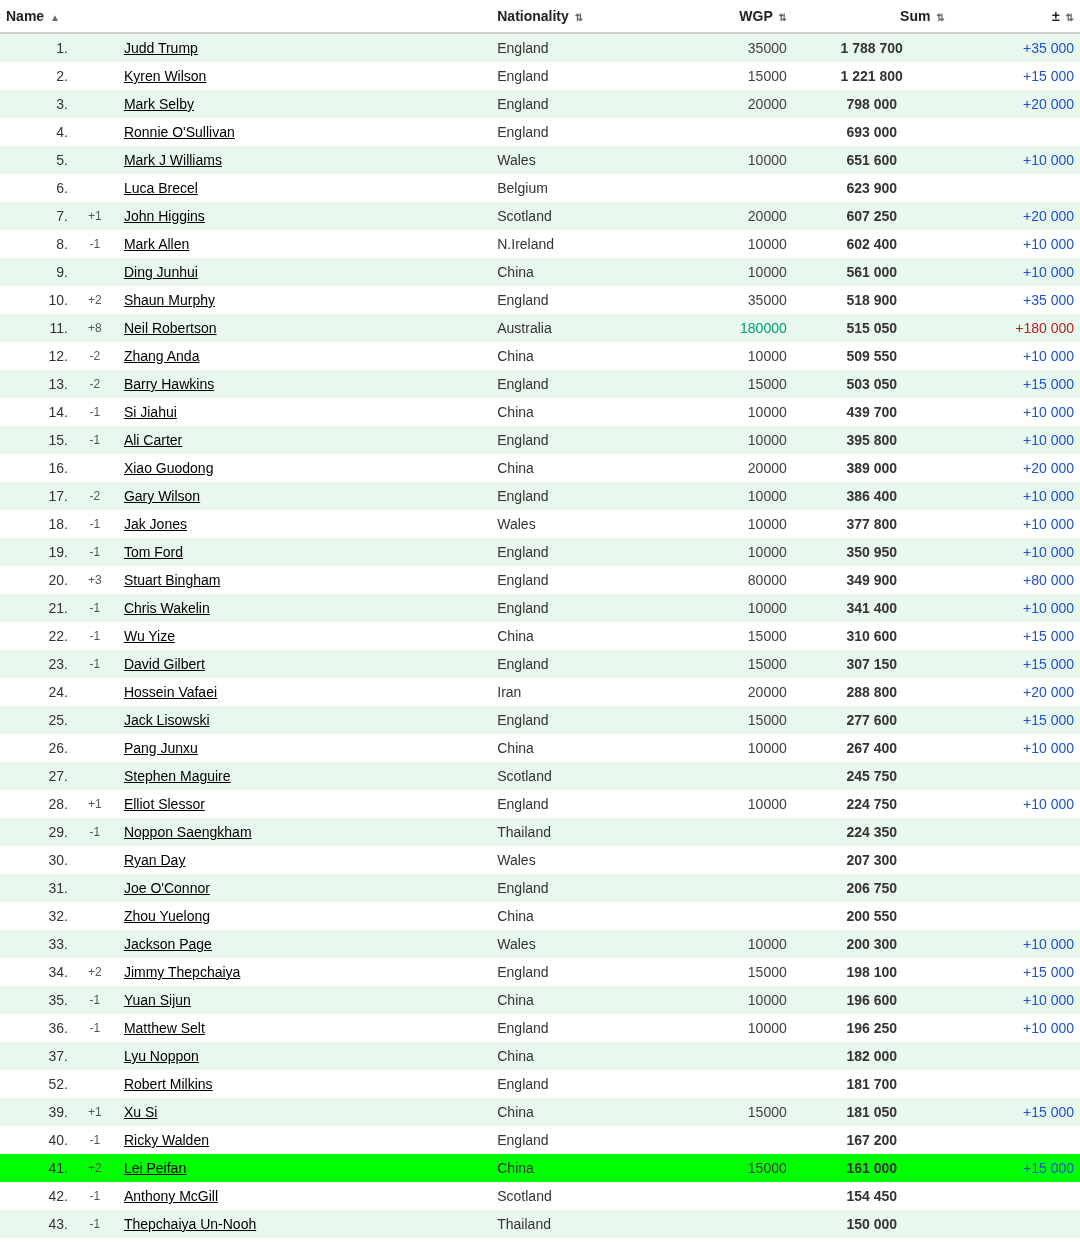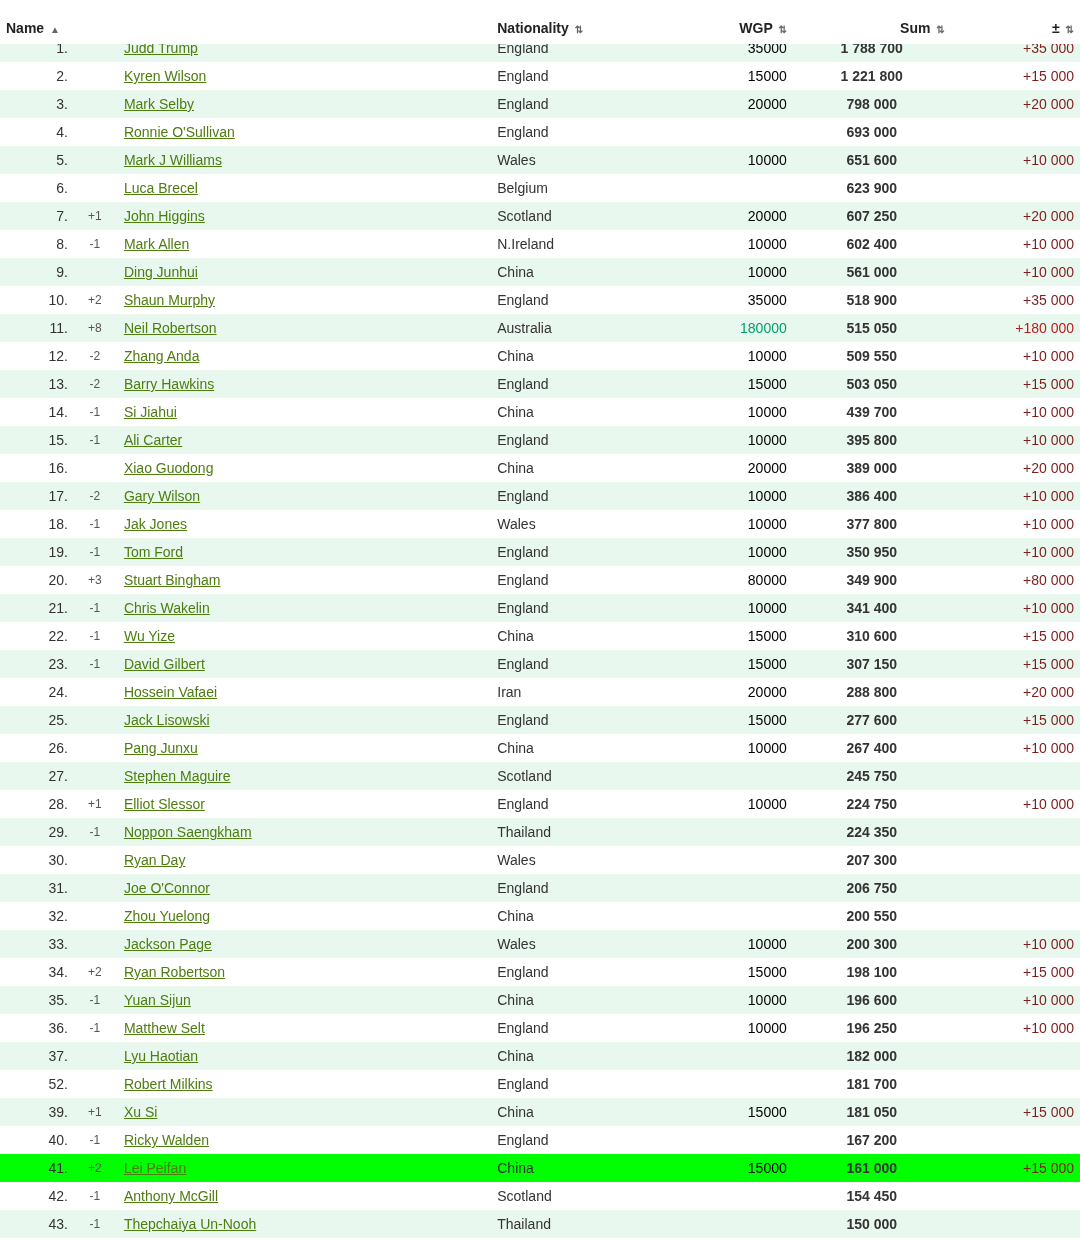"Name ▲" thead th { top: 12px -> 0 }
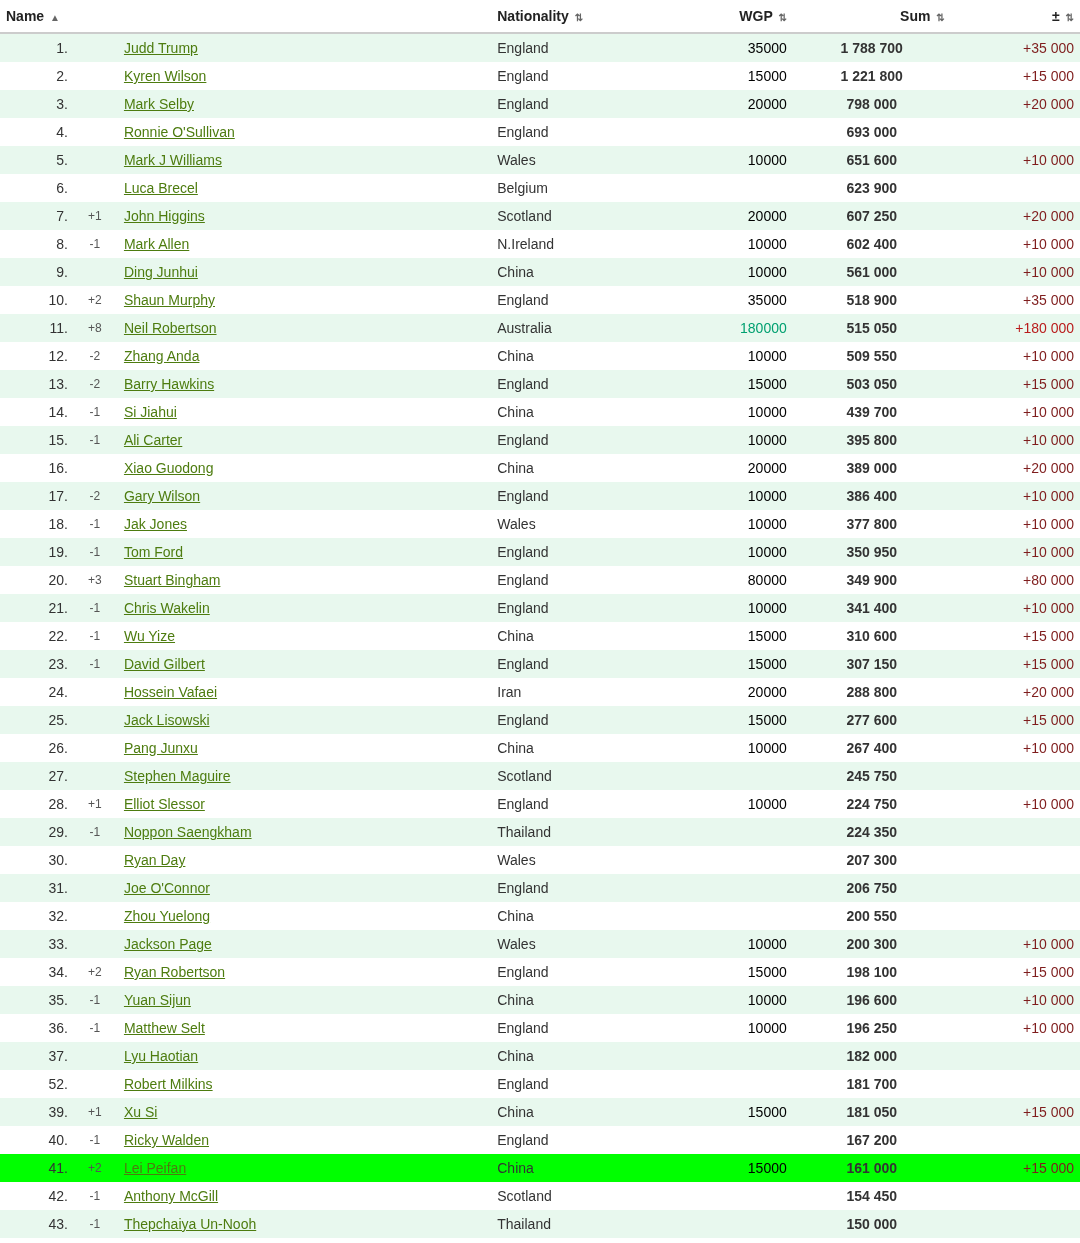"Judd Trump" td.name-cell a { color: #4d7c0f -> #000000 }
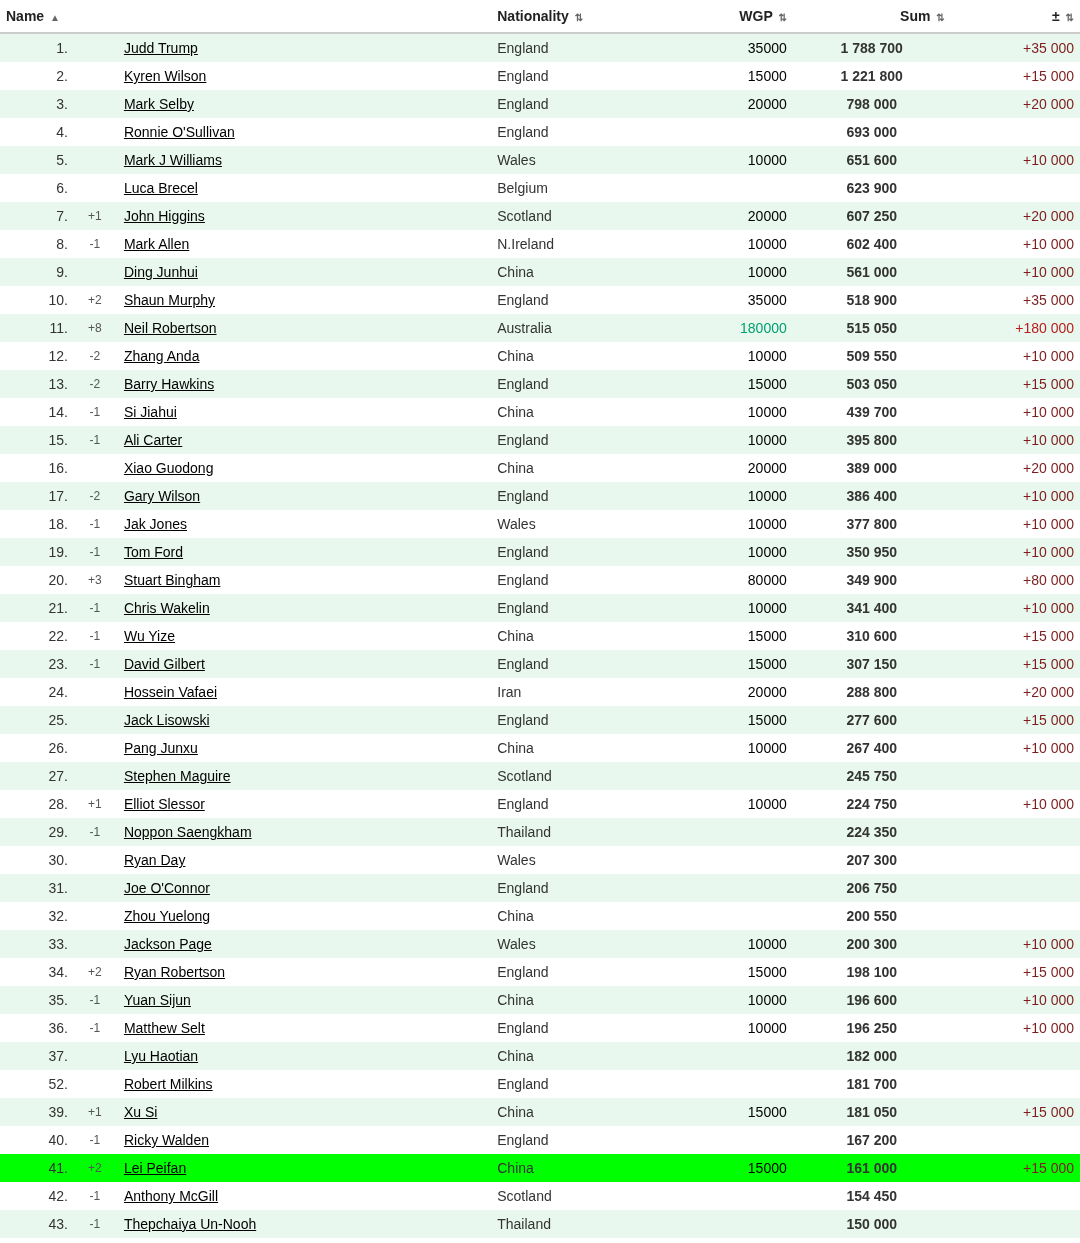"35000" td.wgp { color: #000000 -> #404040 }
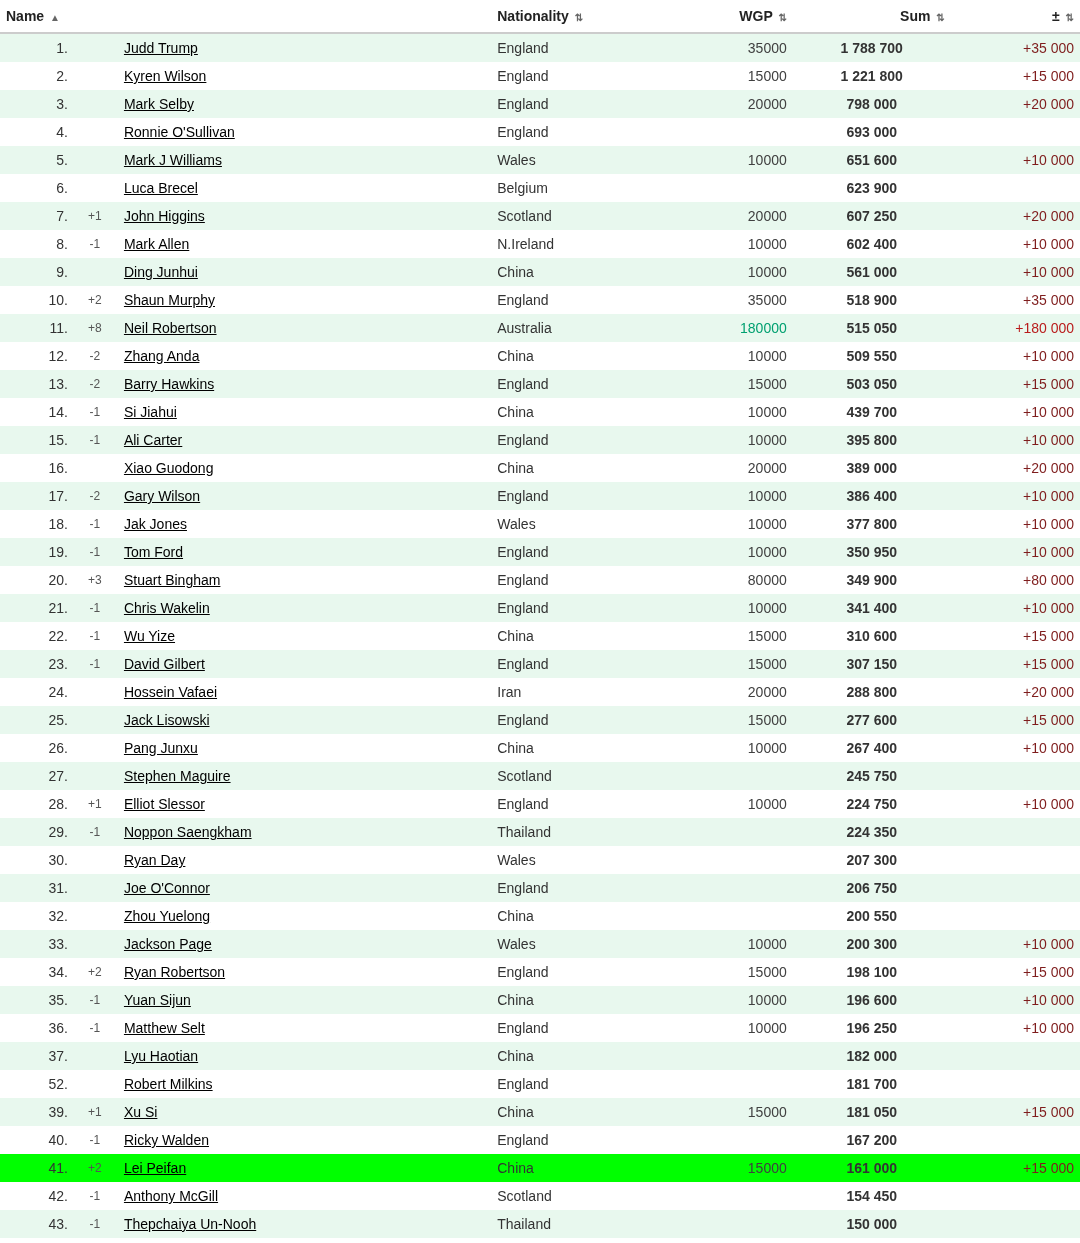"+35 000" td.plus { color: #7f1d1d -> #1d4ed8 }
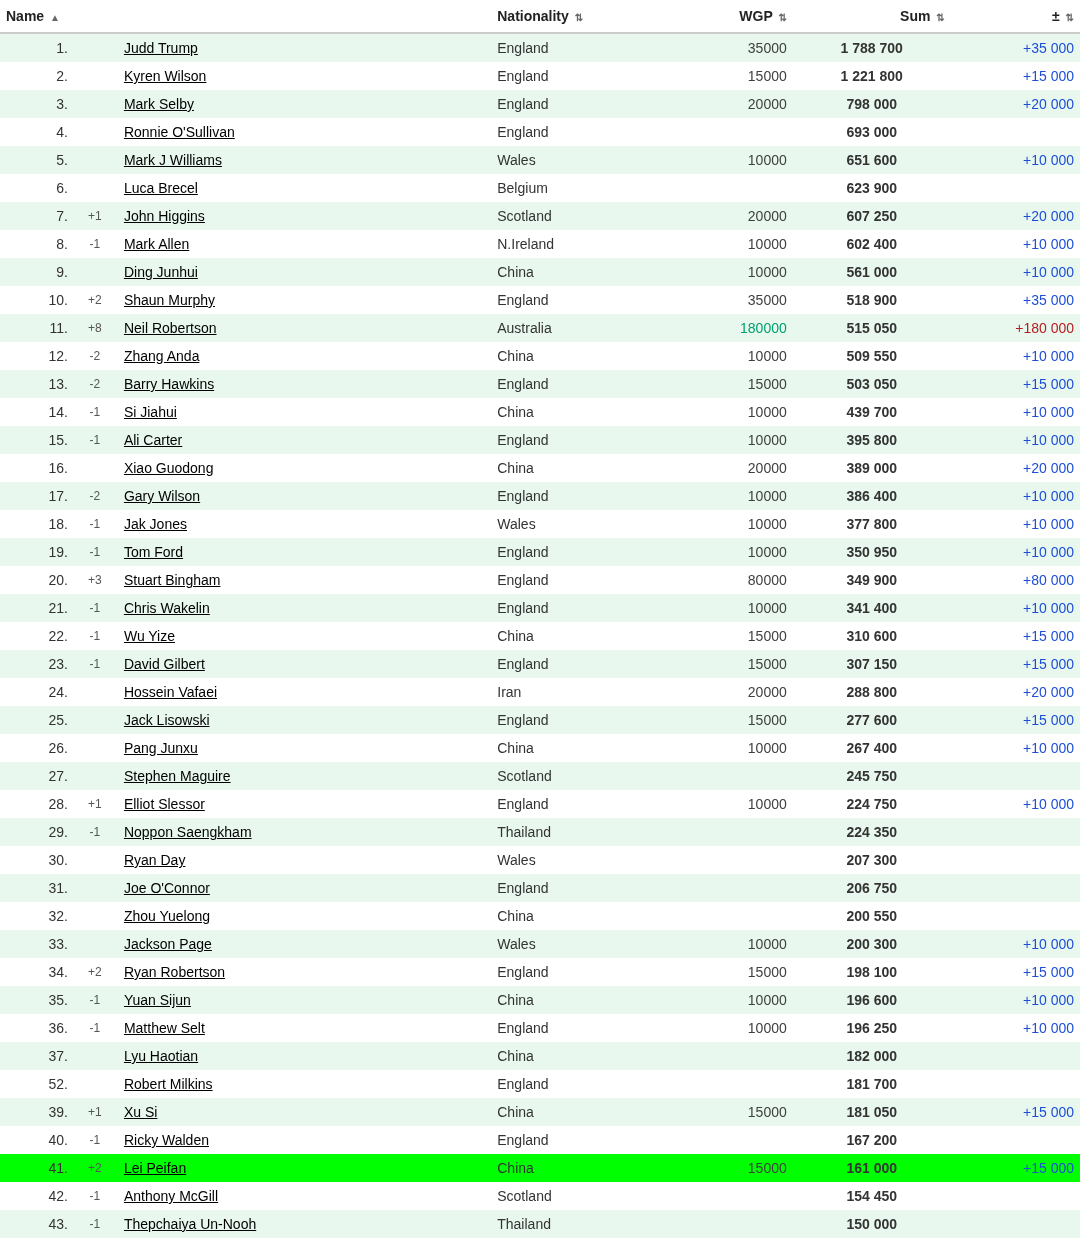"Ryan Robertson" a { text: Ryan Robertson -> Jimmy Thepchaiya }
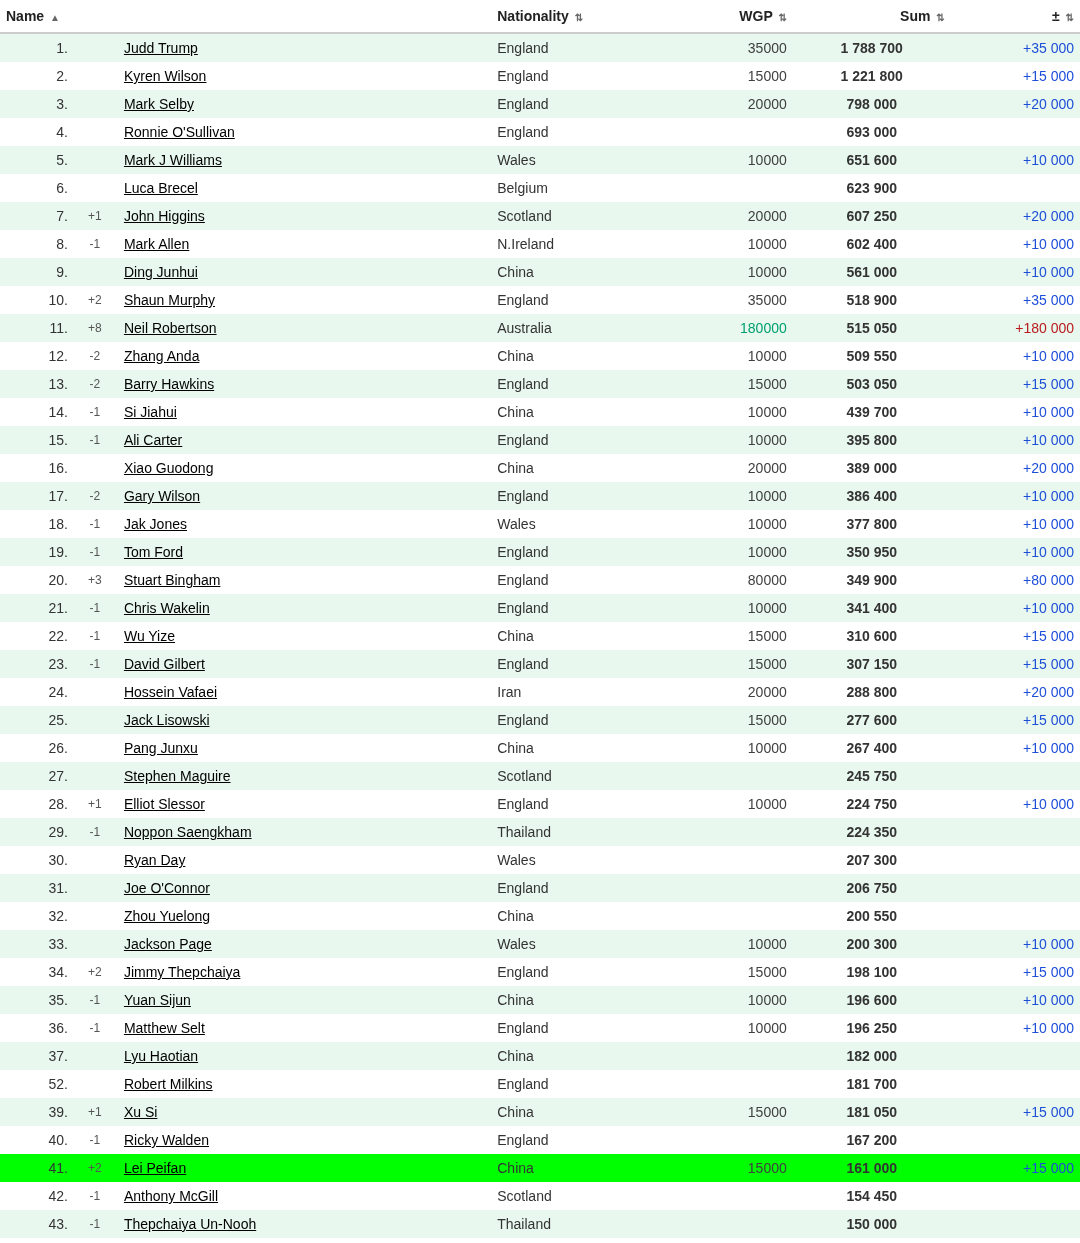"Lyu Haotian" a { text: Haotian -> Noppon }
